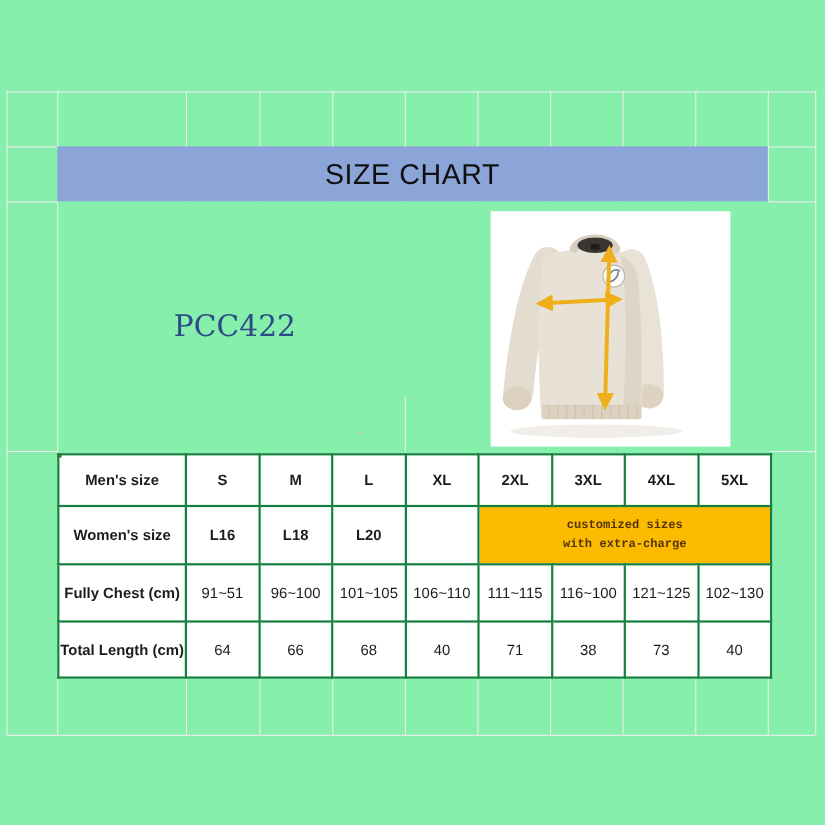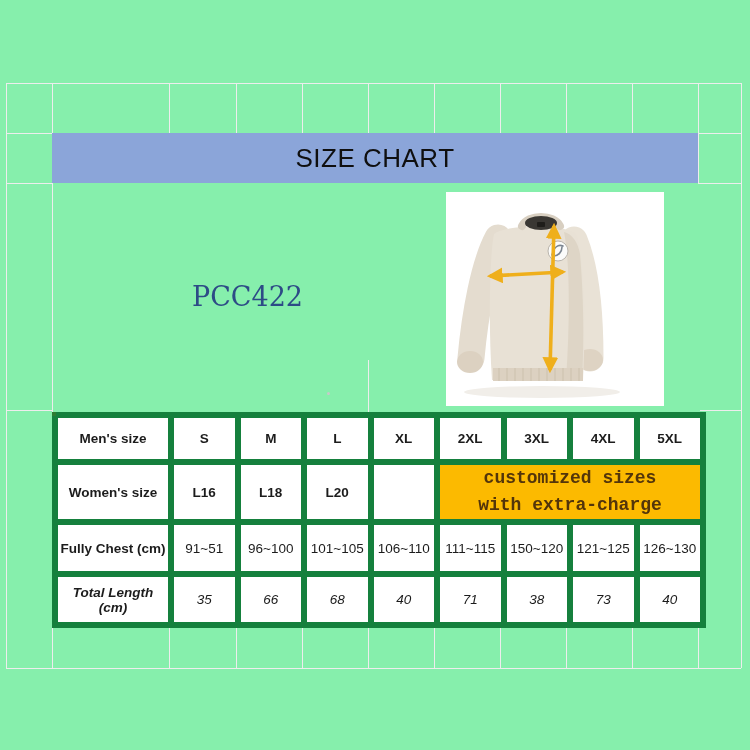"PCC422" .pcc { margin-left: 34px -> none }
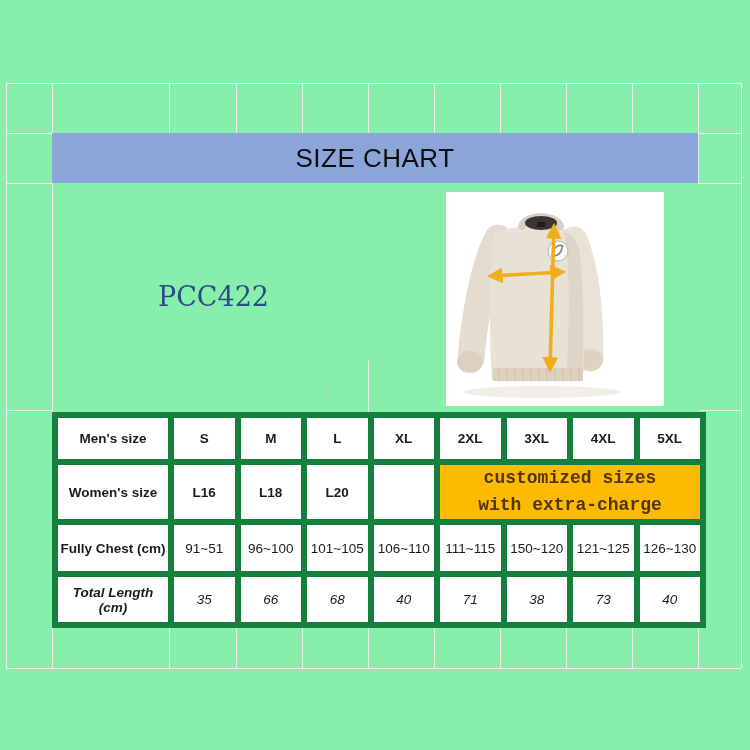"Men's size" .size-table th,.size-table td { border: 6px solid #15803d -> 2px solid #15803d }
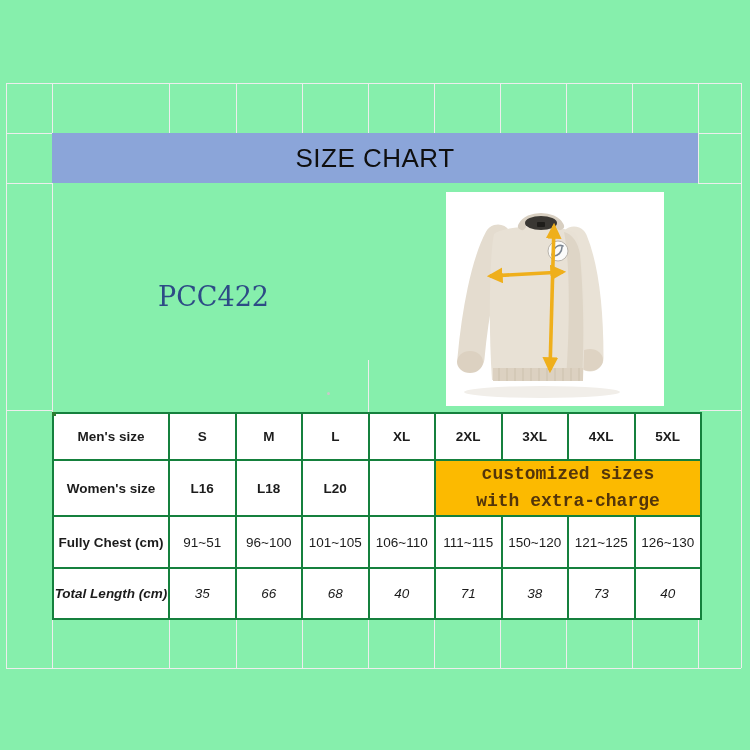"customized sizes" td.custom { font-size: 18px -> 11px }
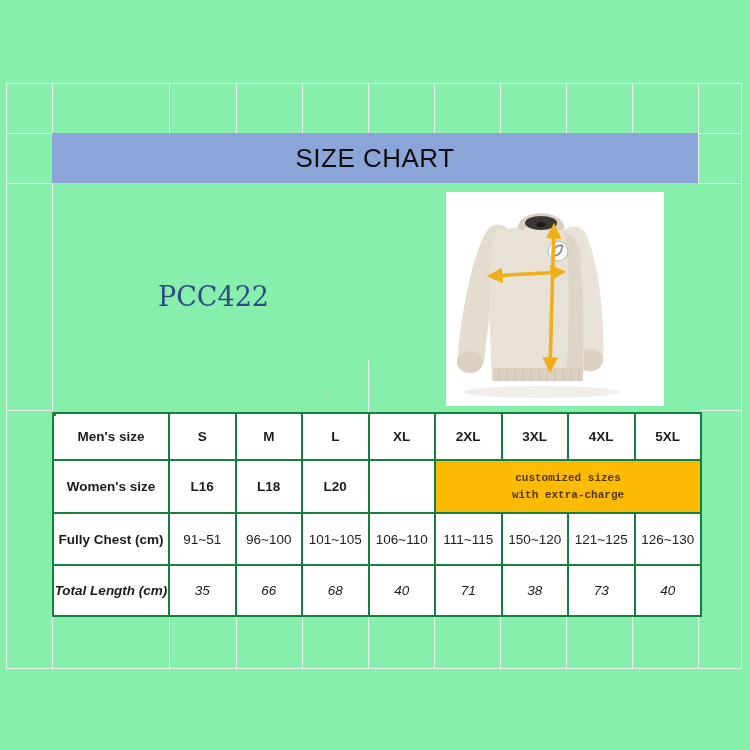"150~120" td { text: 150~120 -> 116~100 }
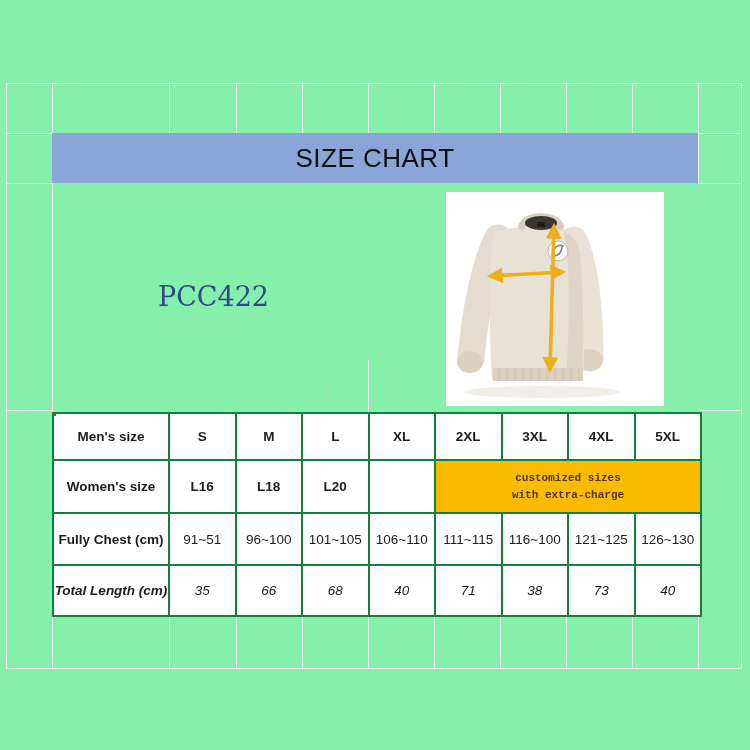"126~130" td { text: 126 -> 102 }
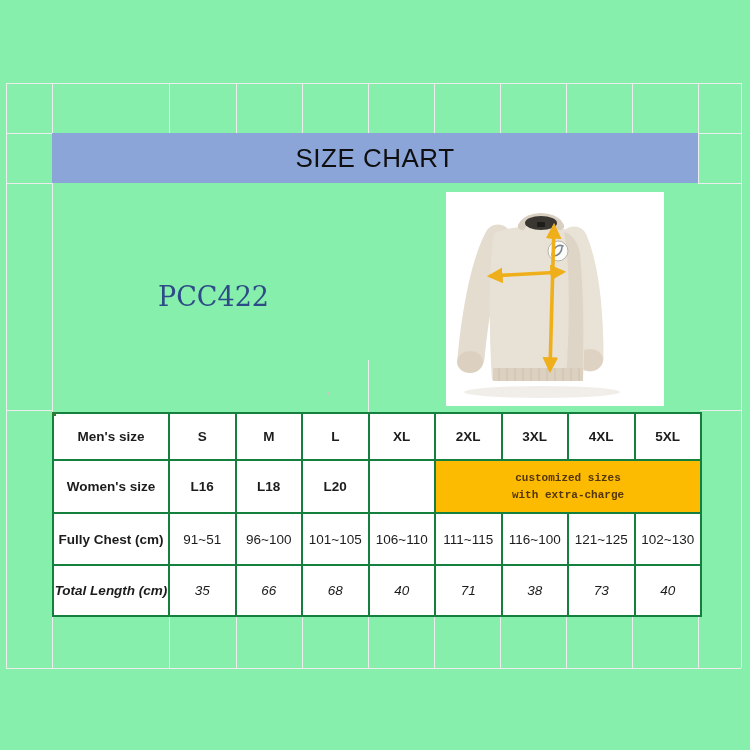"Total Length (cm)" .size-table tr.r4 { font-style: italic -> none }
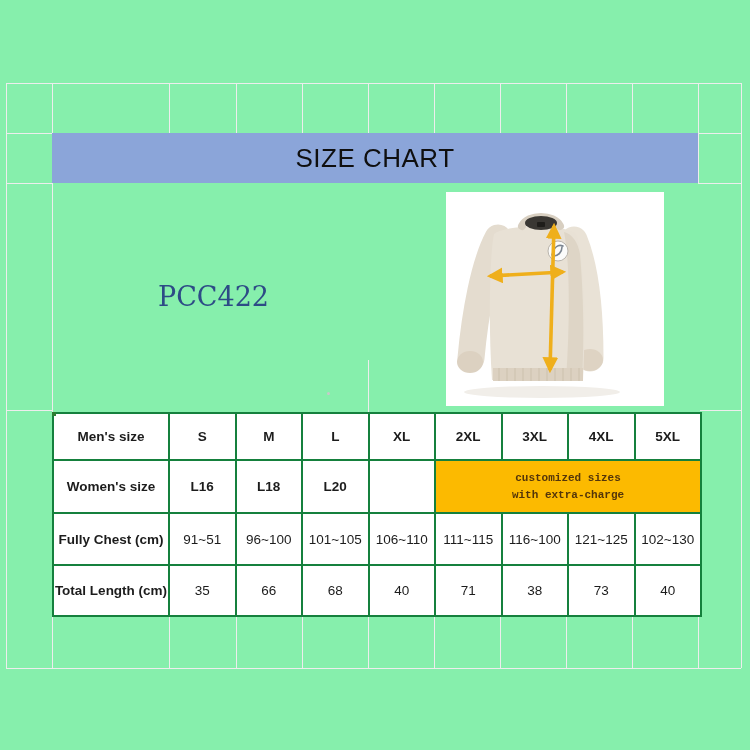"35" td { text: 35 -> 64 }
